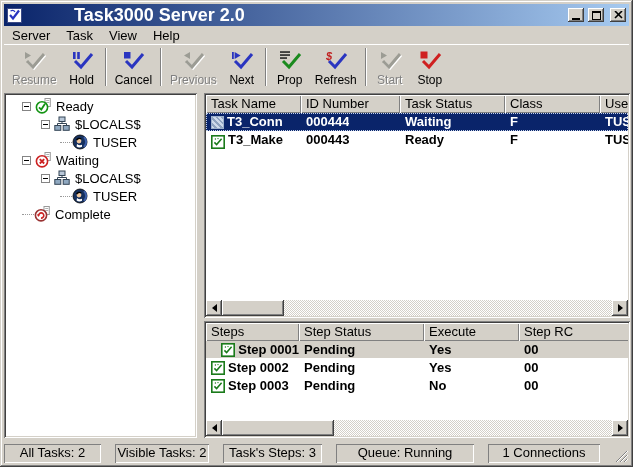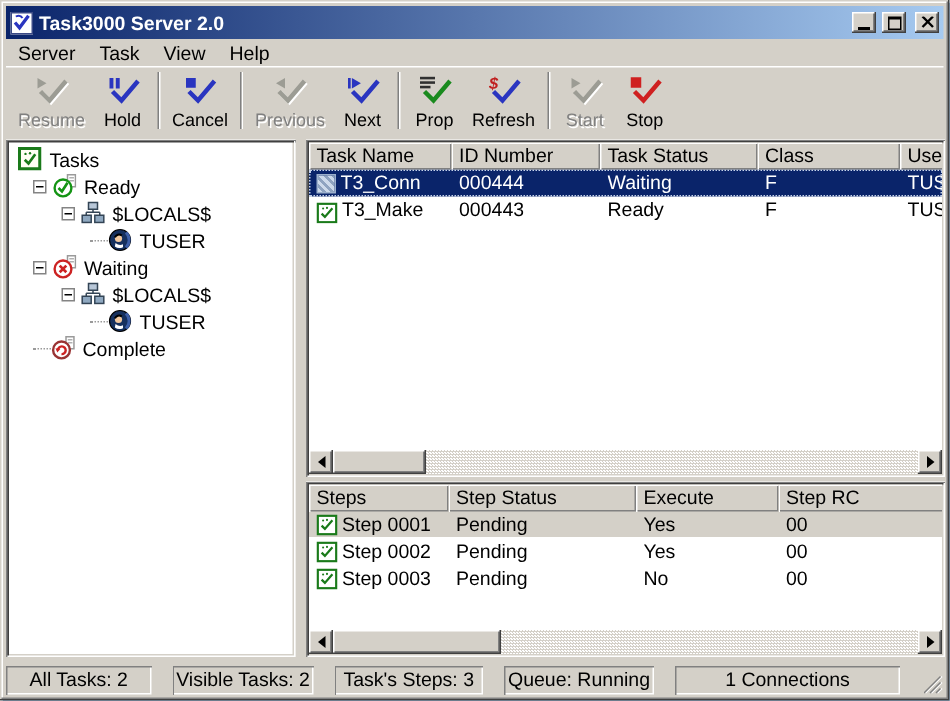"Task3000 Server 2.0" .title-text { font-size: 13px -> 18px; margin-left: none -> 48px }
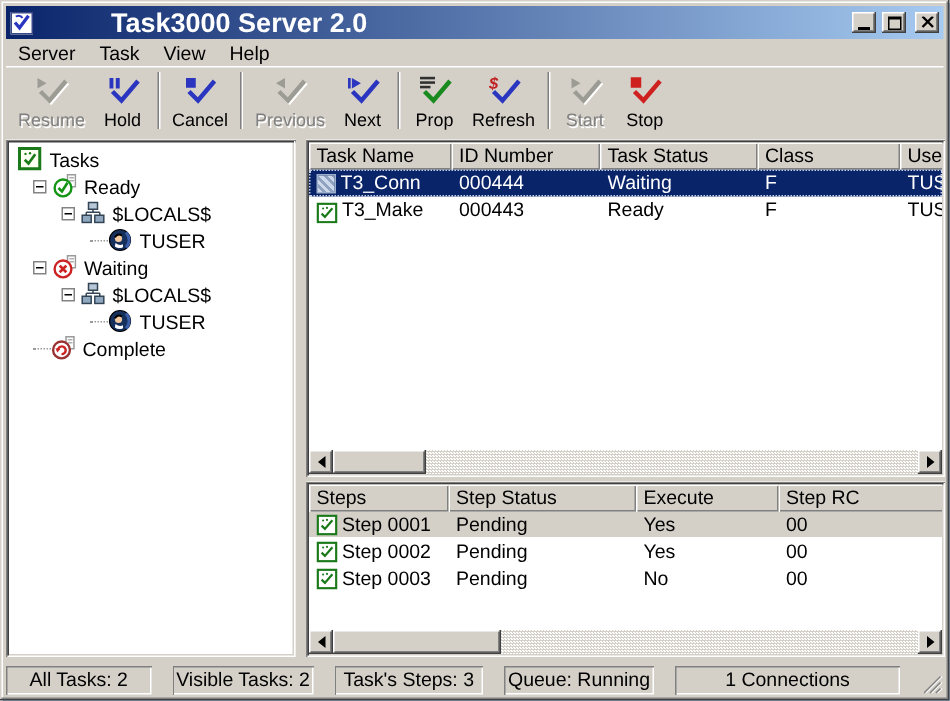"Tasks" div.tree-row { html: <div> <span> <svg> <rect></rect> <circle></circle> <circle></circle> <path></path> </svg> </span> <span>Tasks</span> </div> -> none }
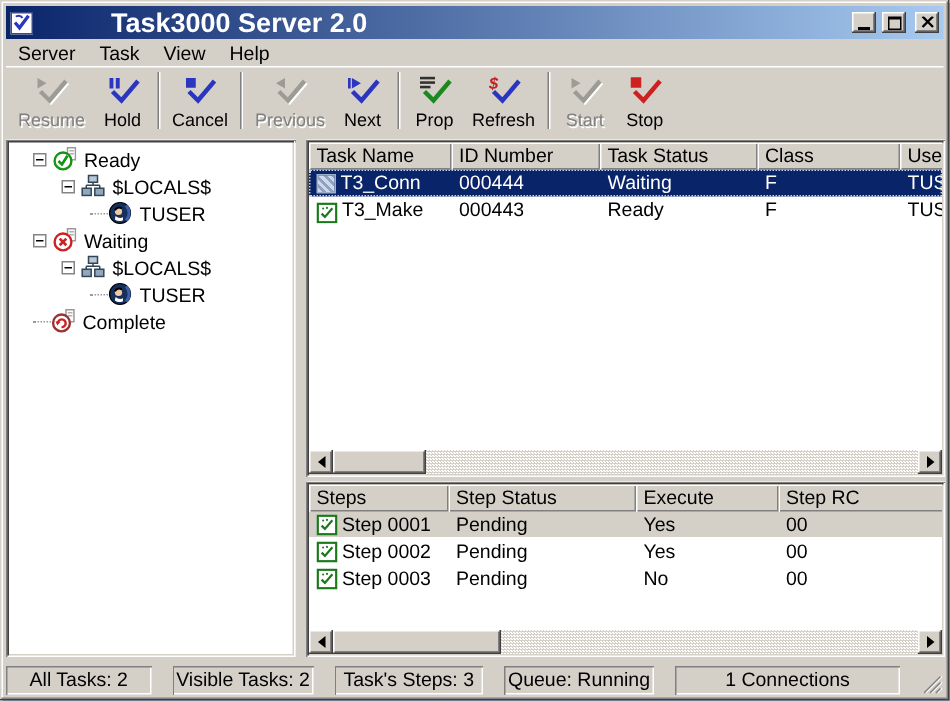"T3_Conn" .list-body { font-weight: none -> bold }
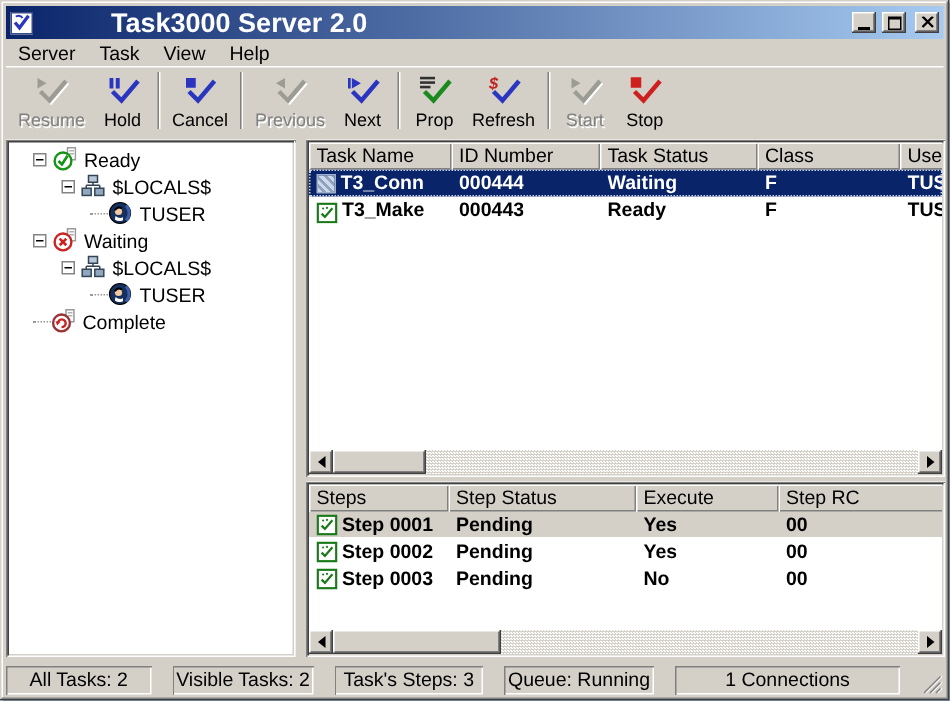"Step 0001" span.cell { justify-content: none -> flex-end }
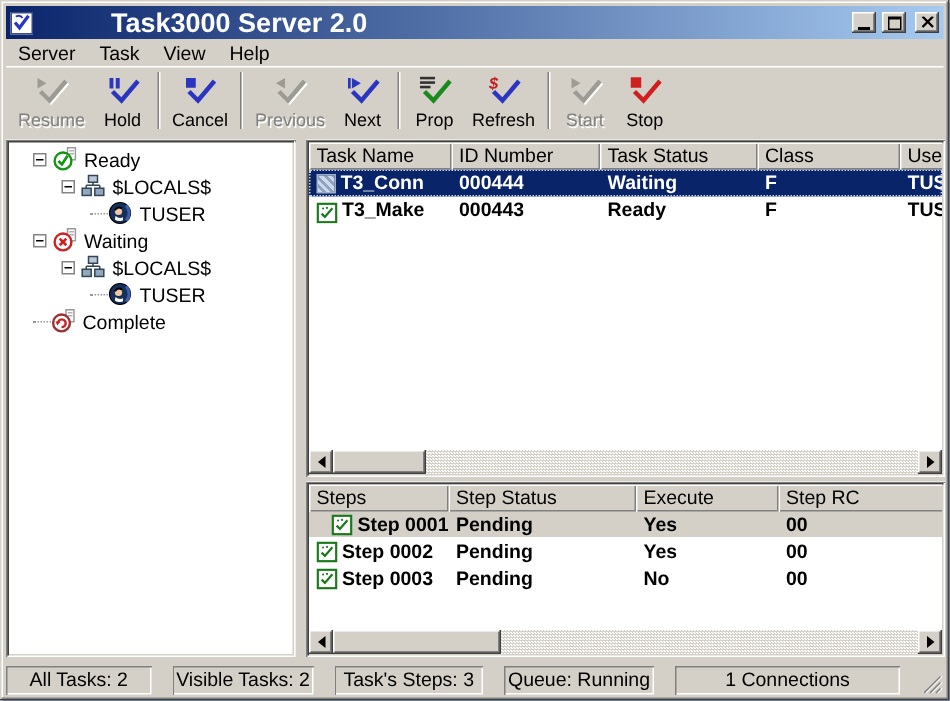"Queue: Running" span.status-panel { width: 100px -> 138px }
